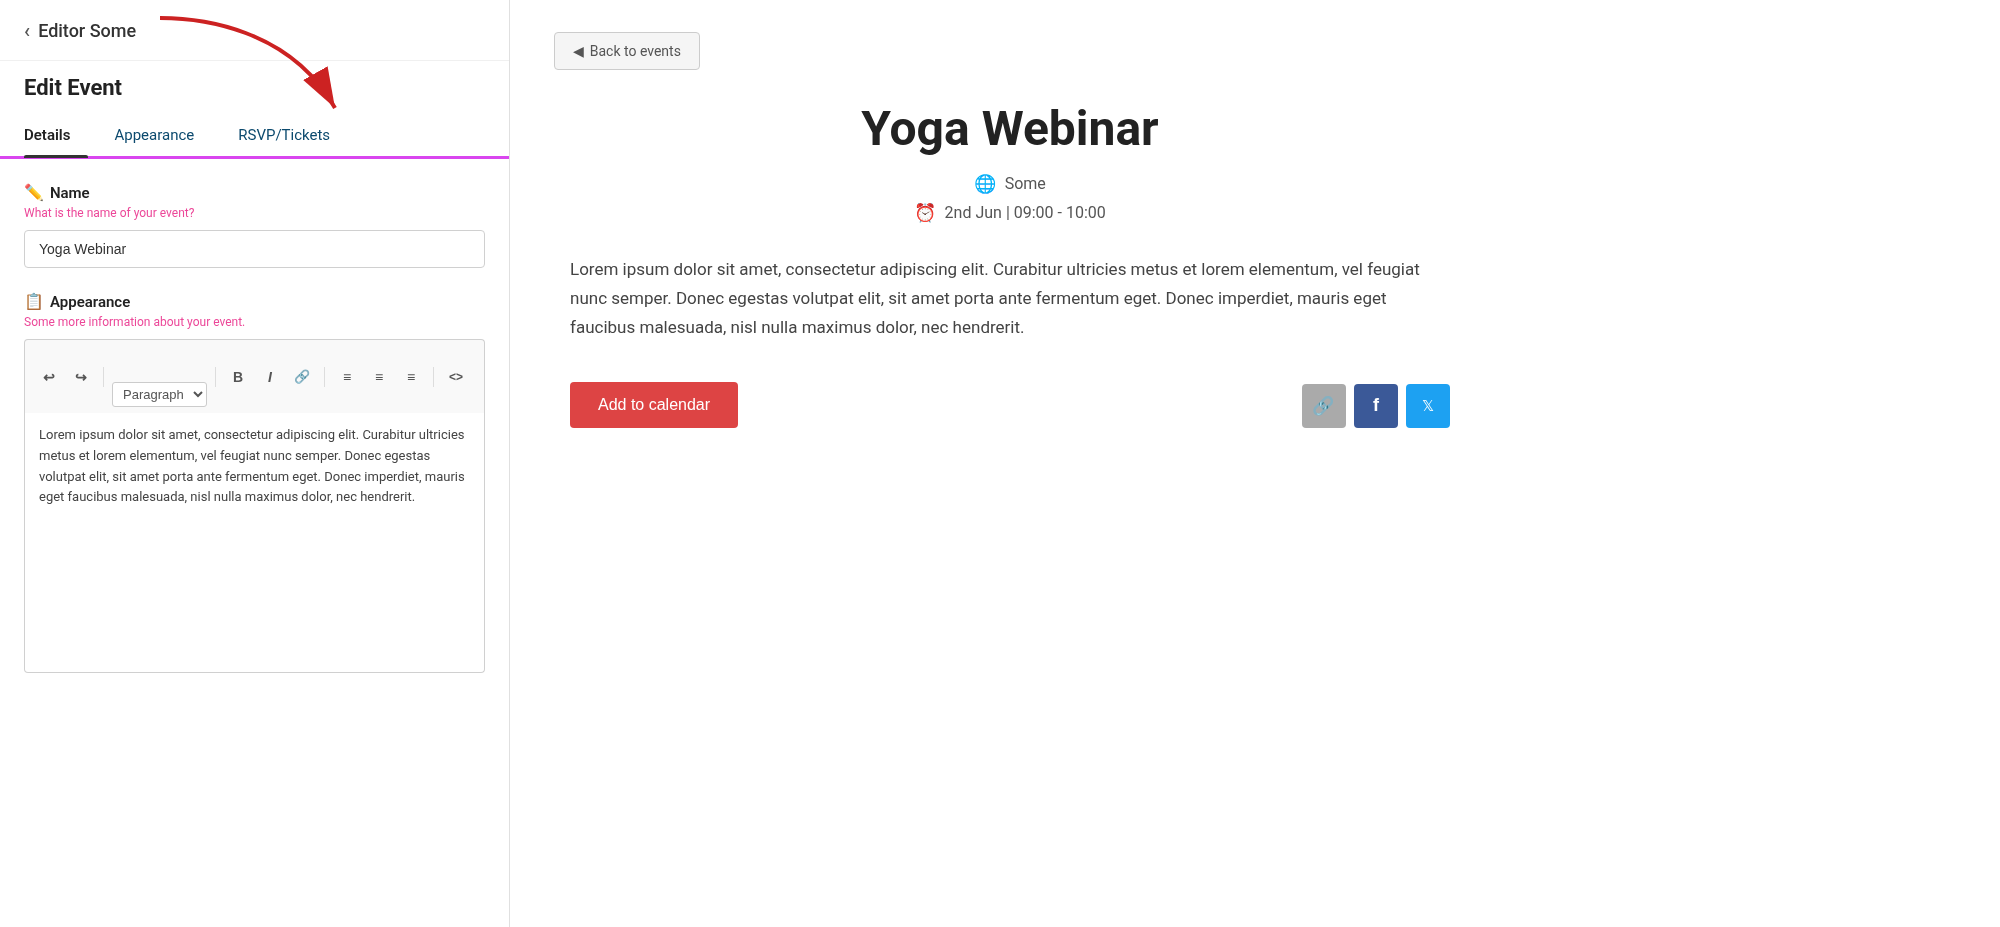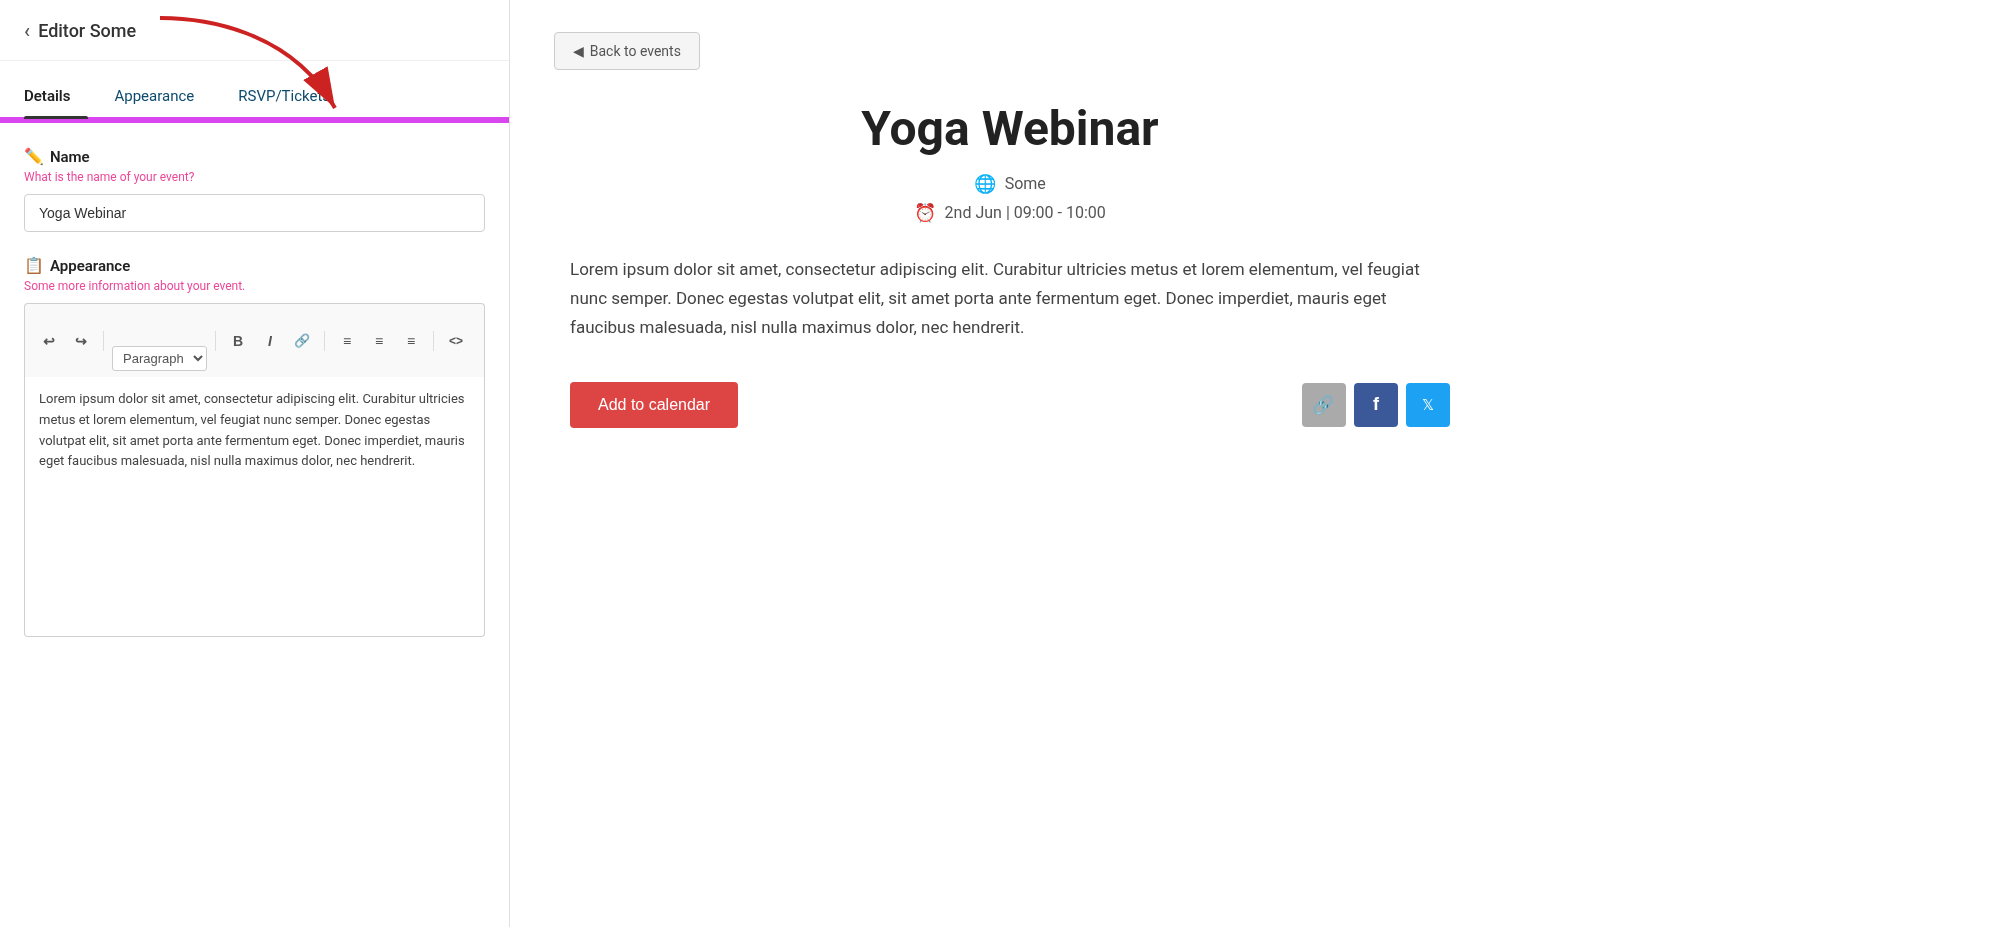"Edit Event" div.edit-event-title { html: none -> <div>Edit Event</div> }
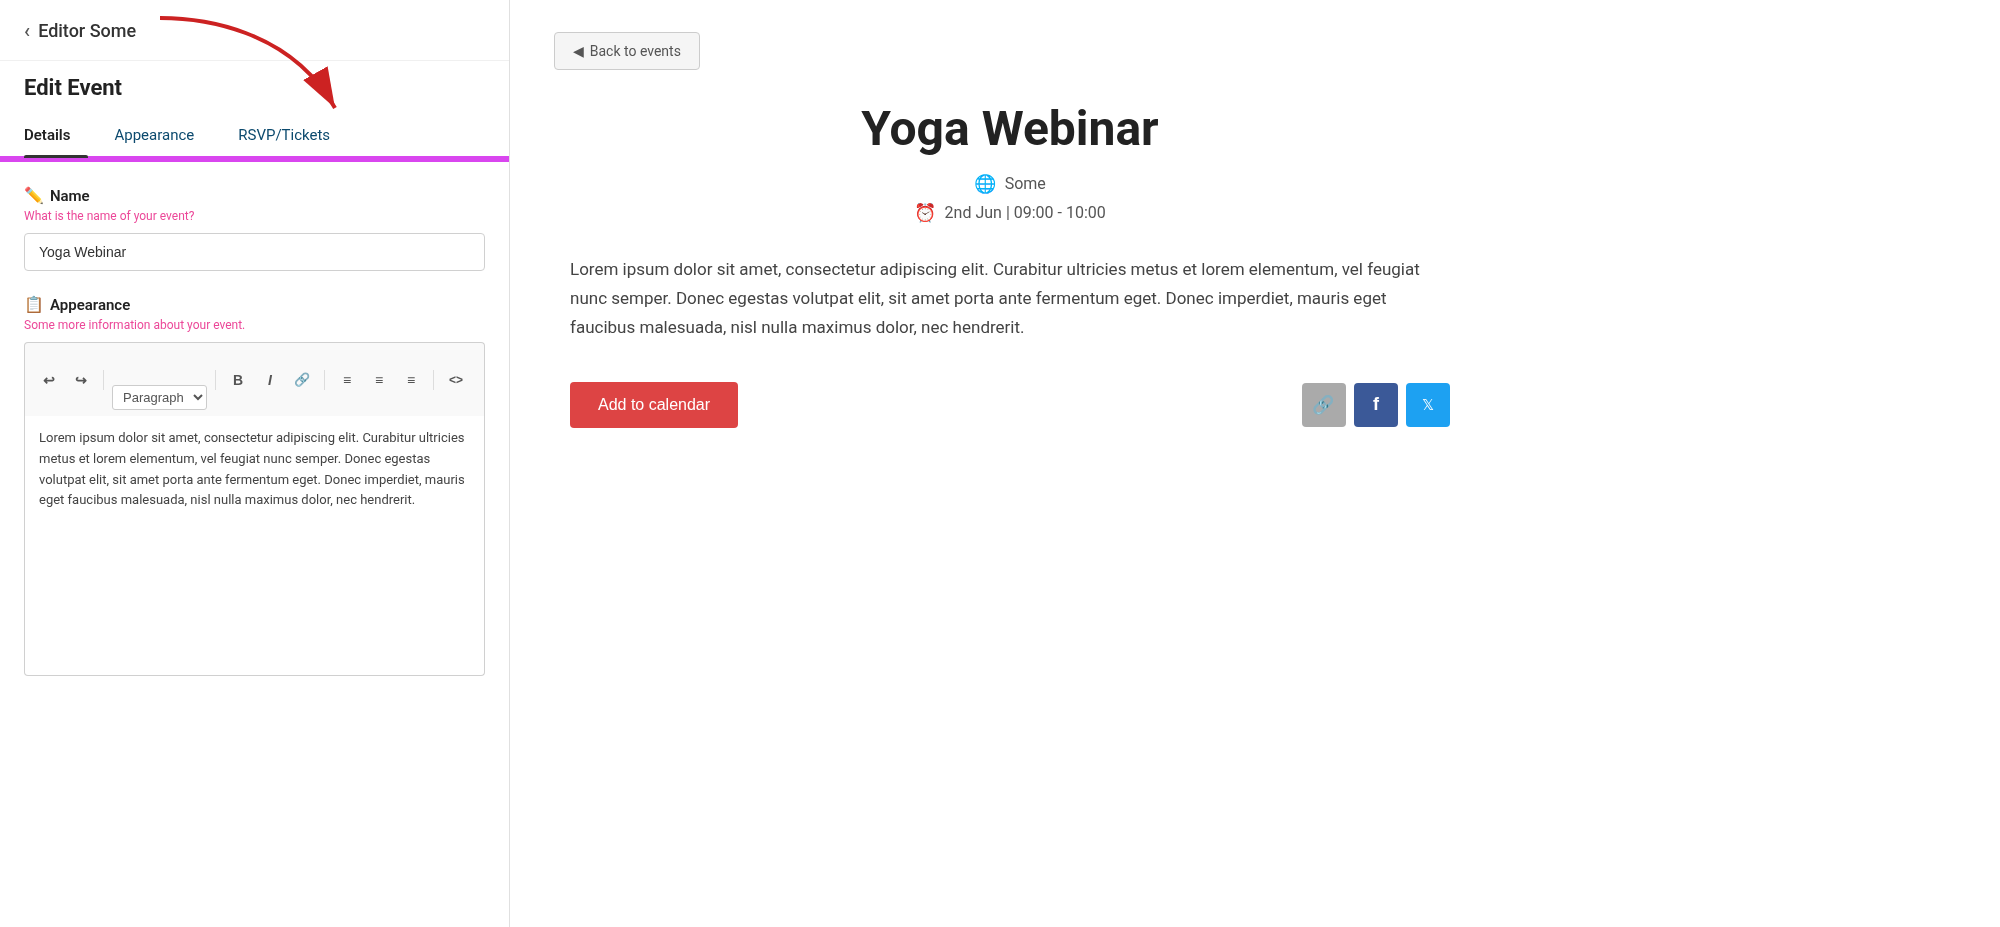"Details" .tabs { border-bottom: 6px solid #d946ef -> 3px solid #d946ef }
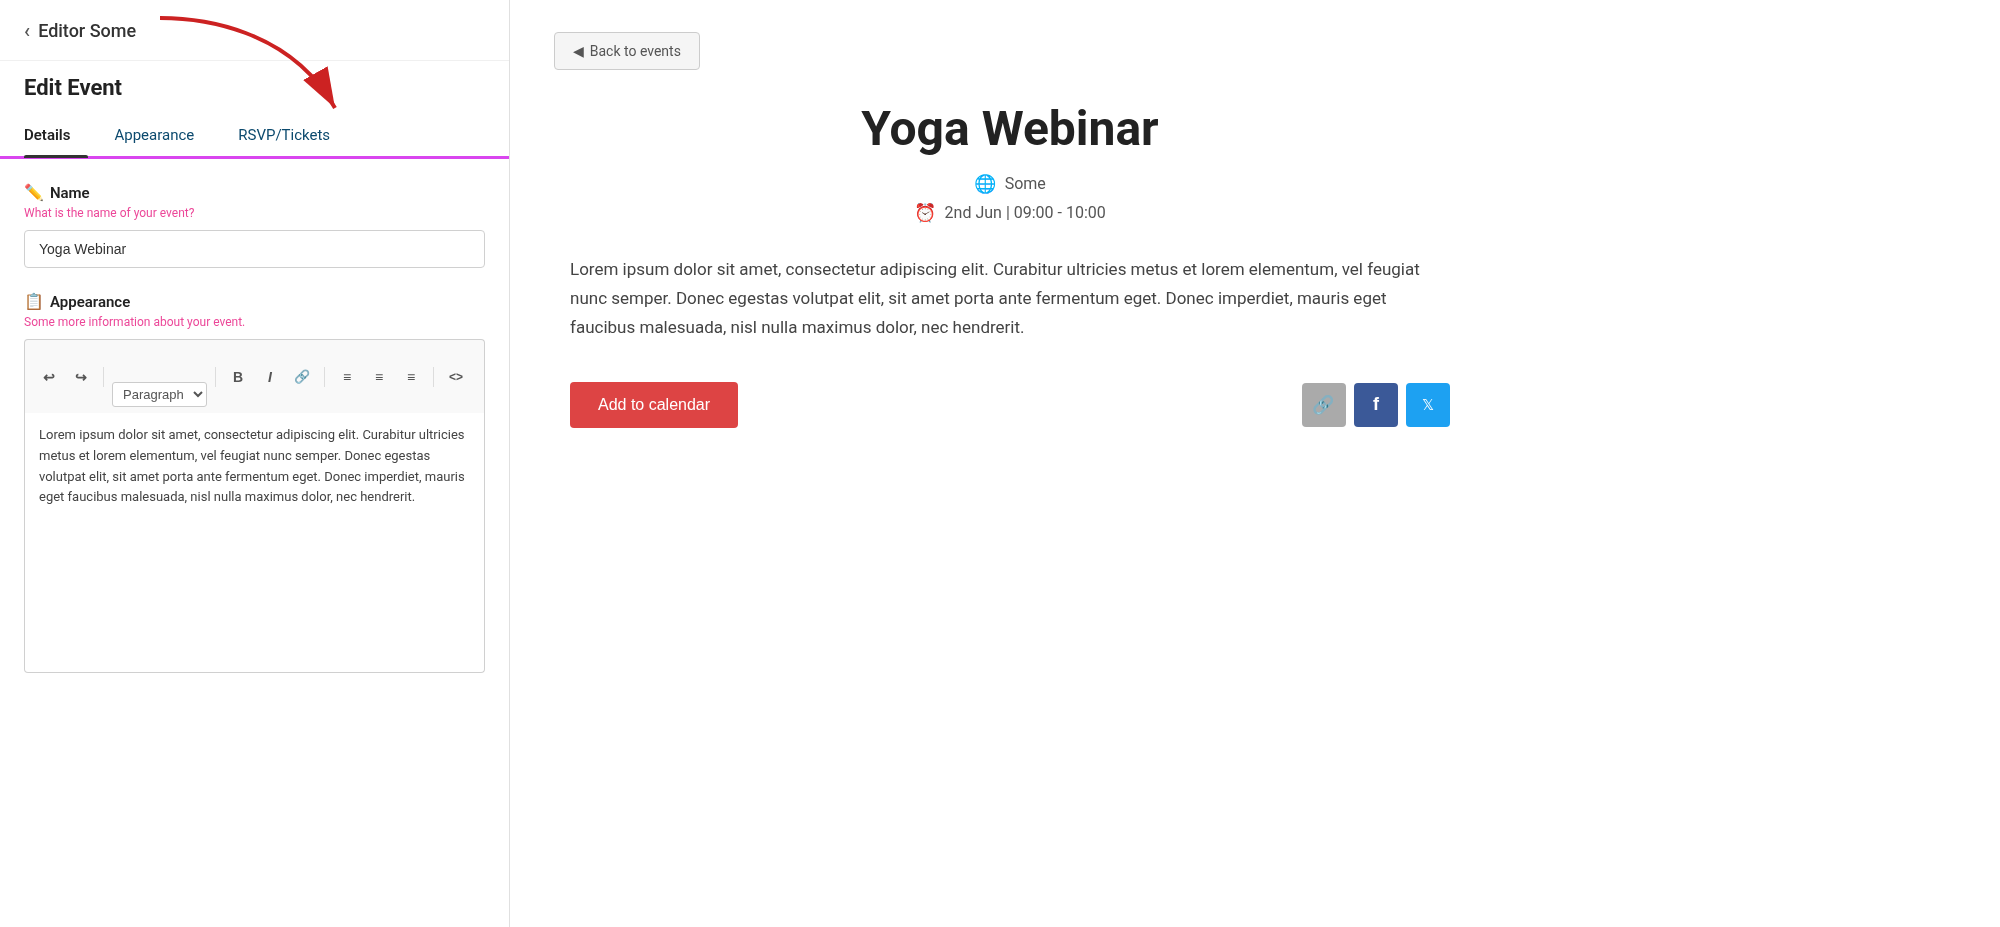"Add to calendar" .event-actions { align-items: center -> flex-end }
